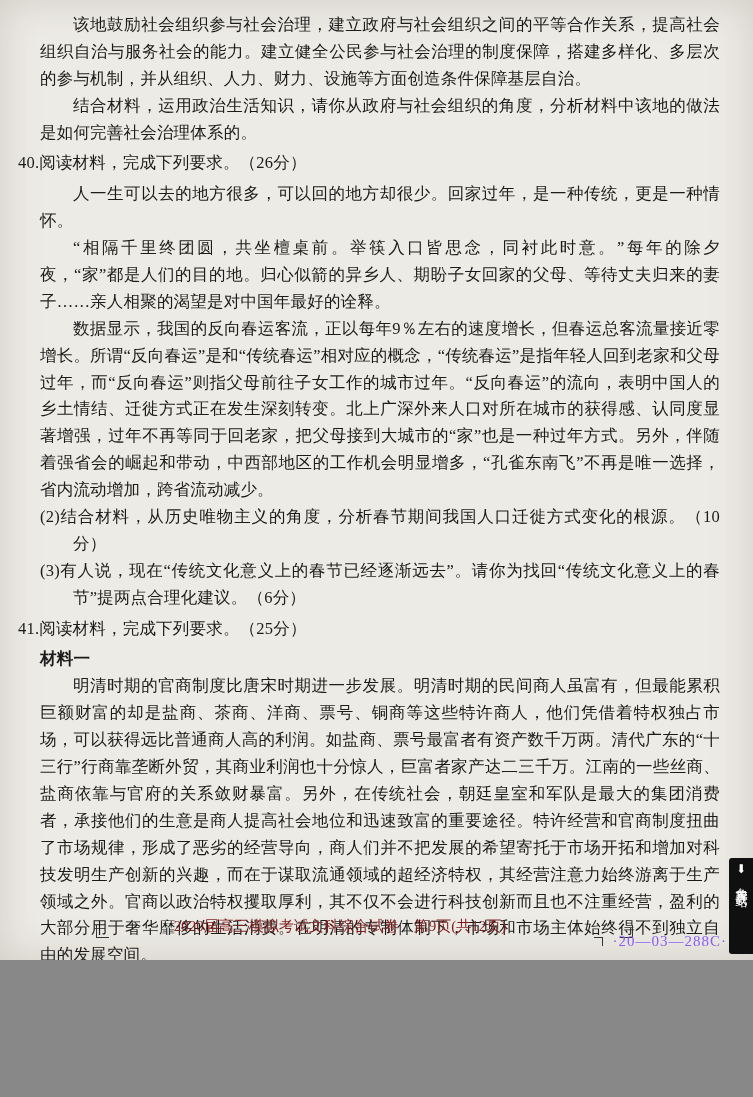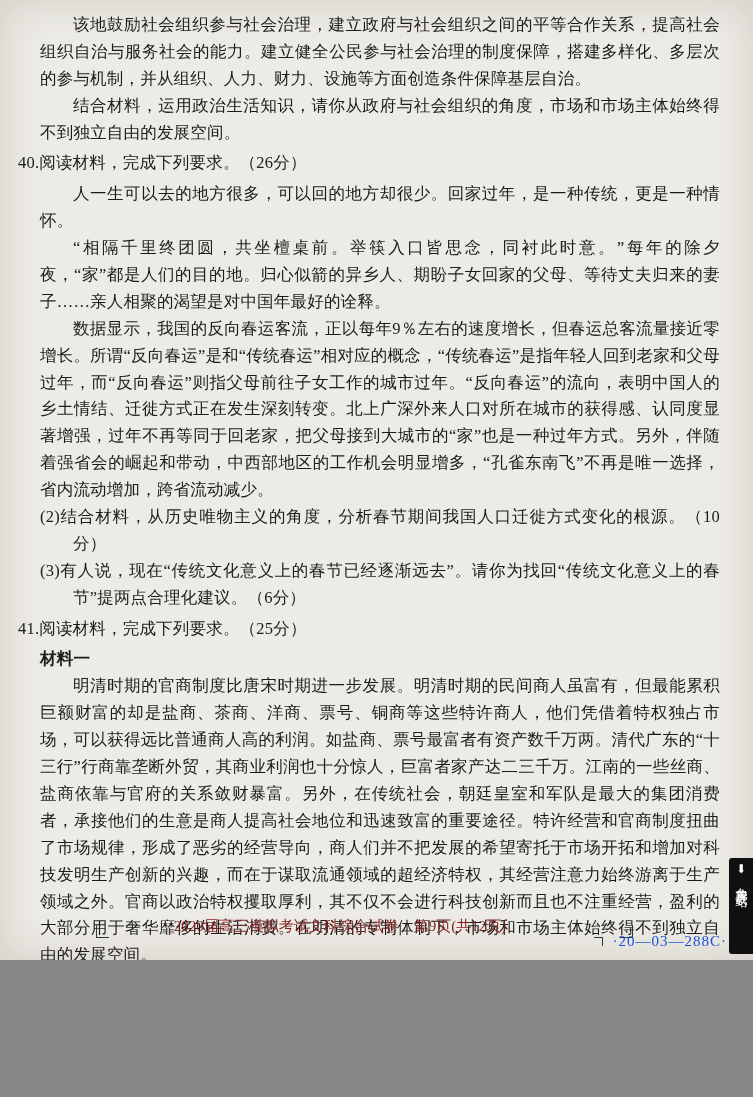"结合材料，运用政治生活知识，请你从政府与社会组织的角度，市场和市场主体始终得不到" p.para { text: 市场和市场主体始终得不到独立自由的发展空间 -> 分析材料中该地的做法是如何完善社会治理体系的 }
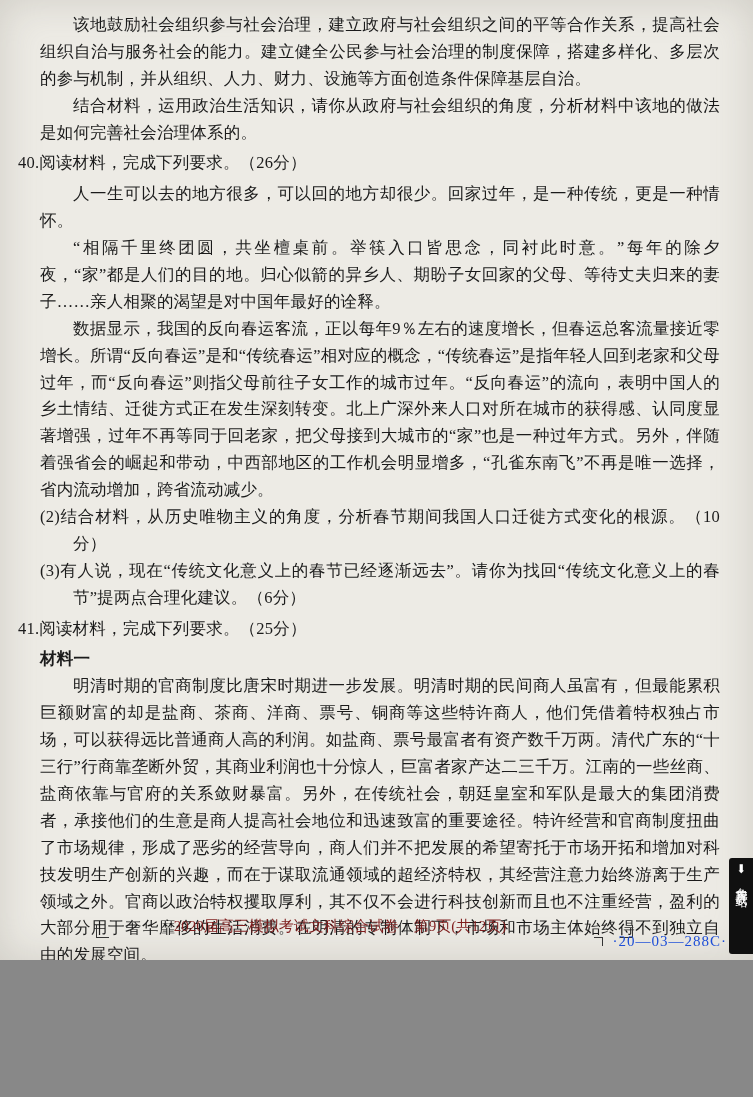"·20—03—288C·" .footer-code { color: #1d4ed8 -> #8b5cf6 }
